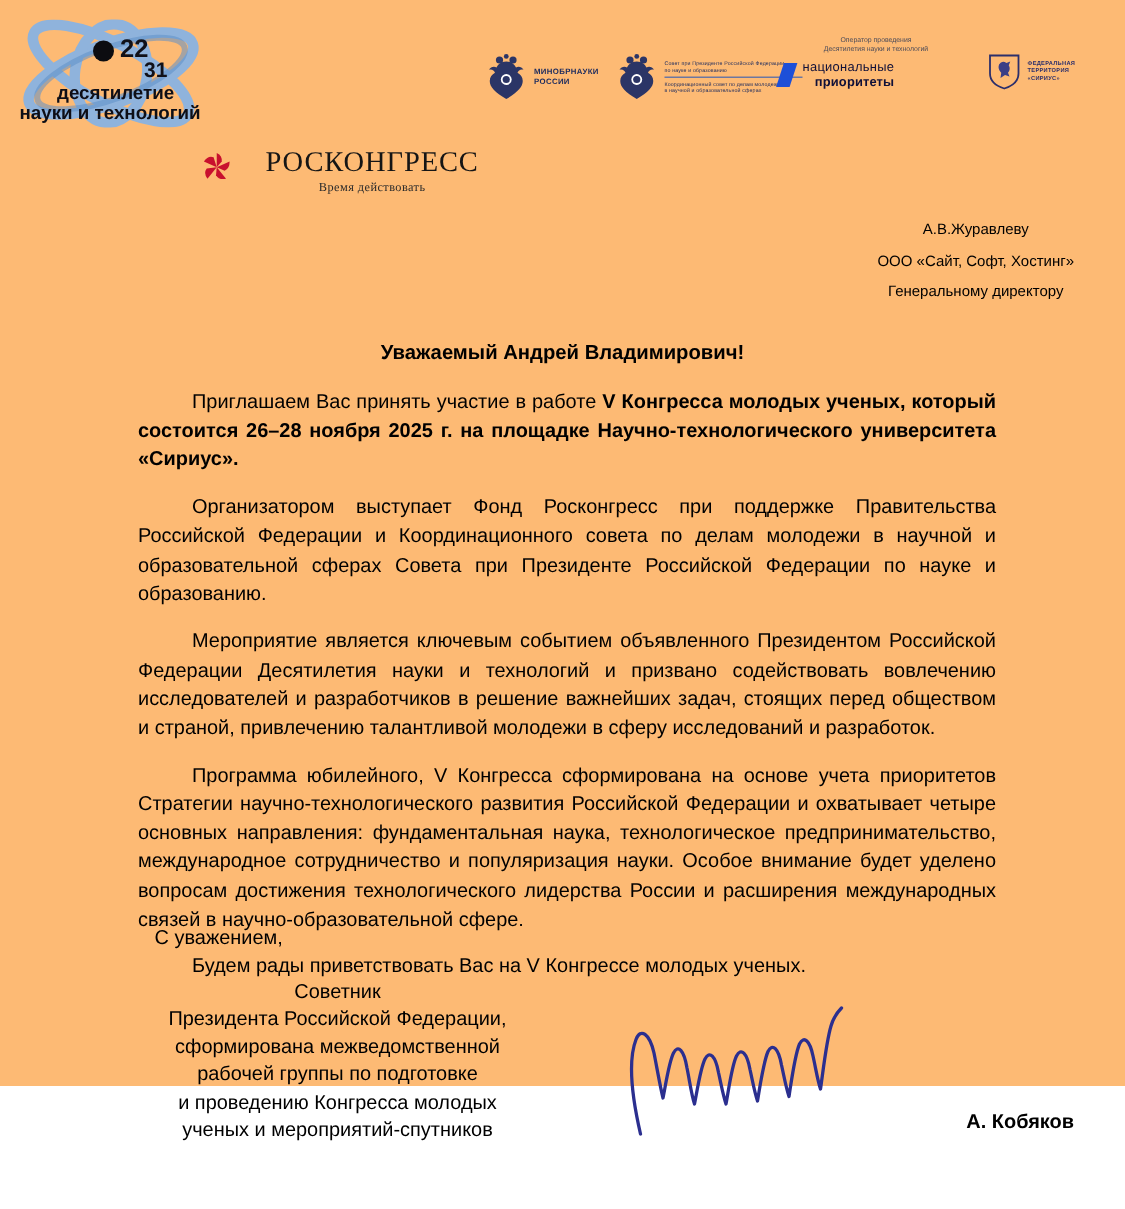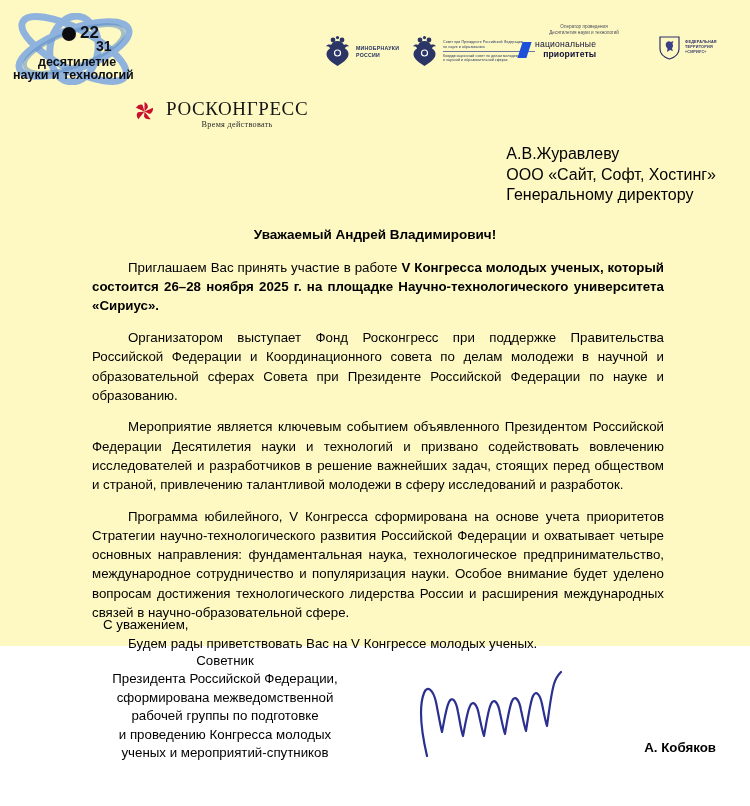"22" .page { background: #fef9c3 -> #fdba74; height: 646px -> 724px }
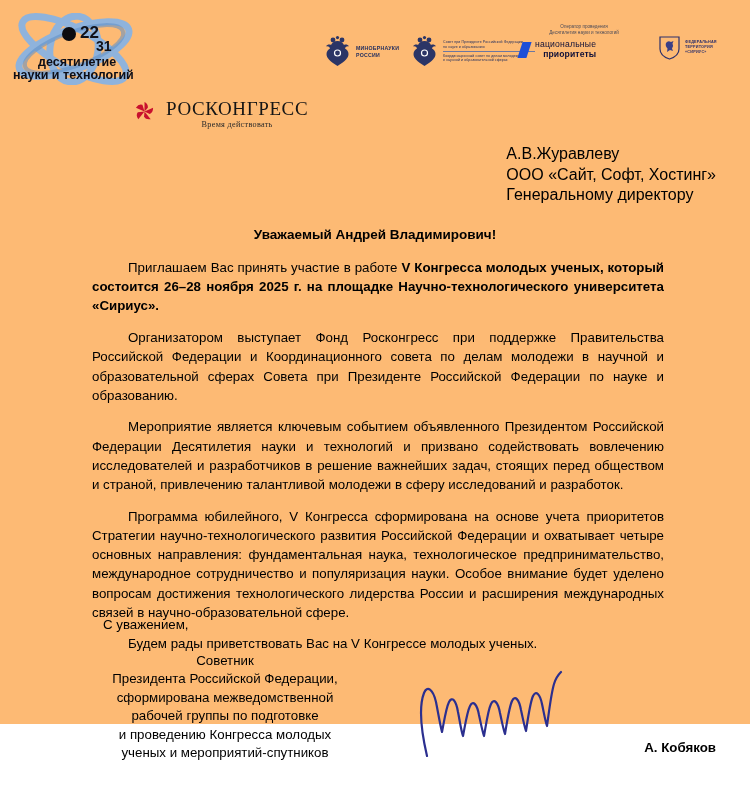"РОСКОНГРЕСС" .rk-text { margin-left: 11px -> 22px }
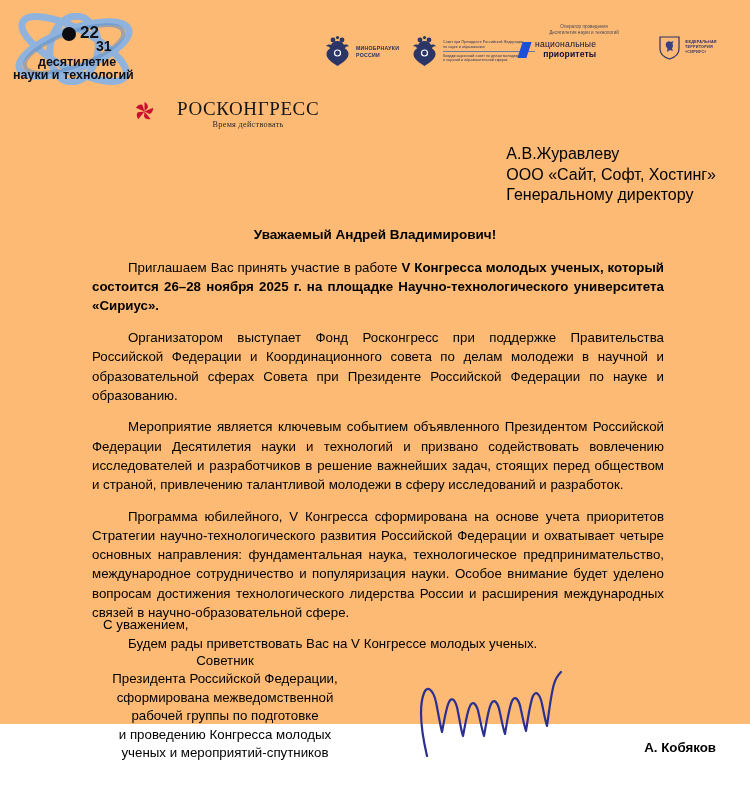"А.В.Журавлеву" .addressee { font-size: 16px -> 10px; text-align: left -> center }
